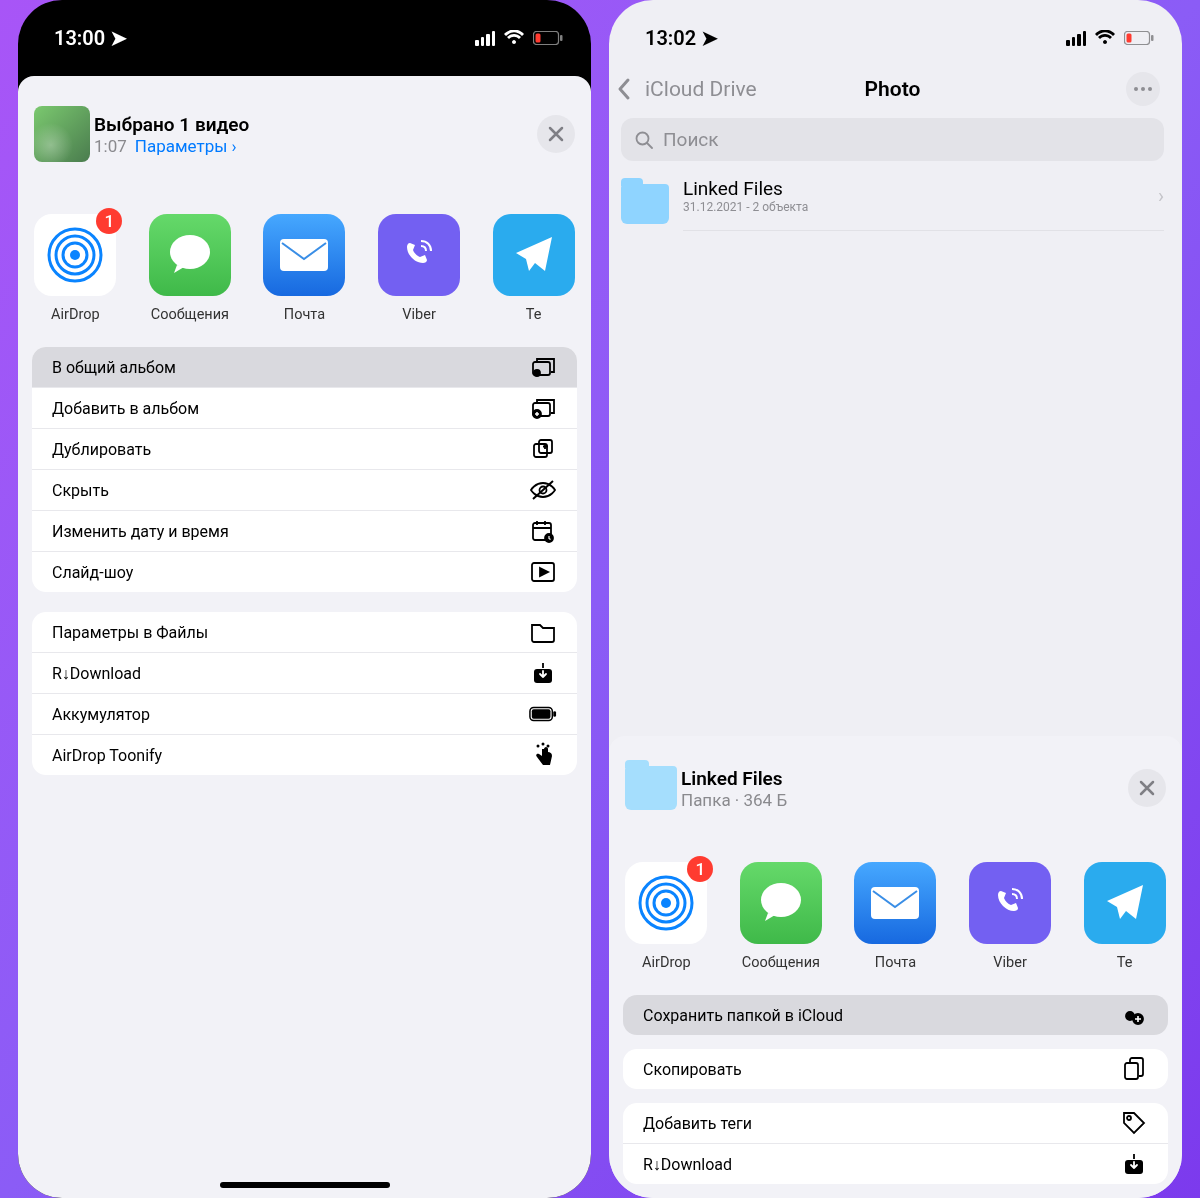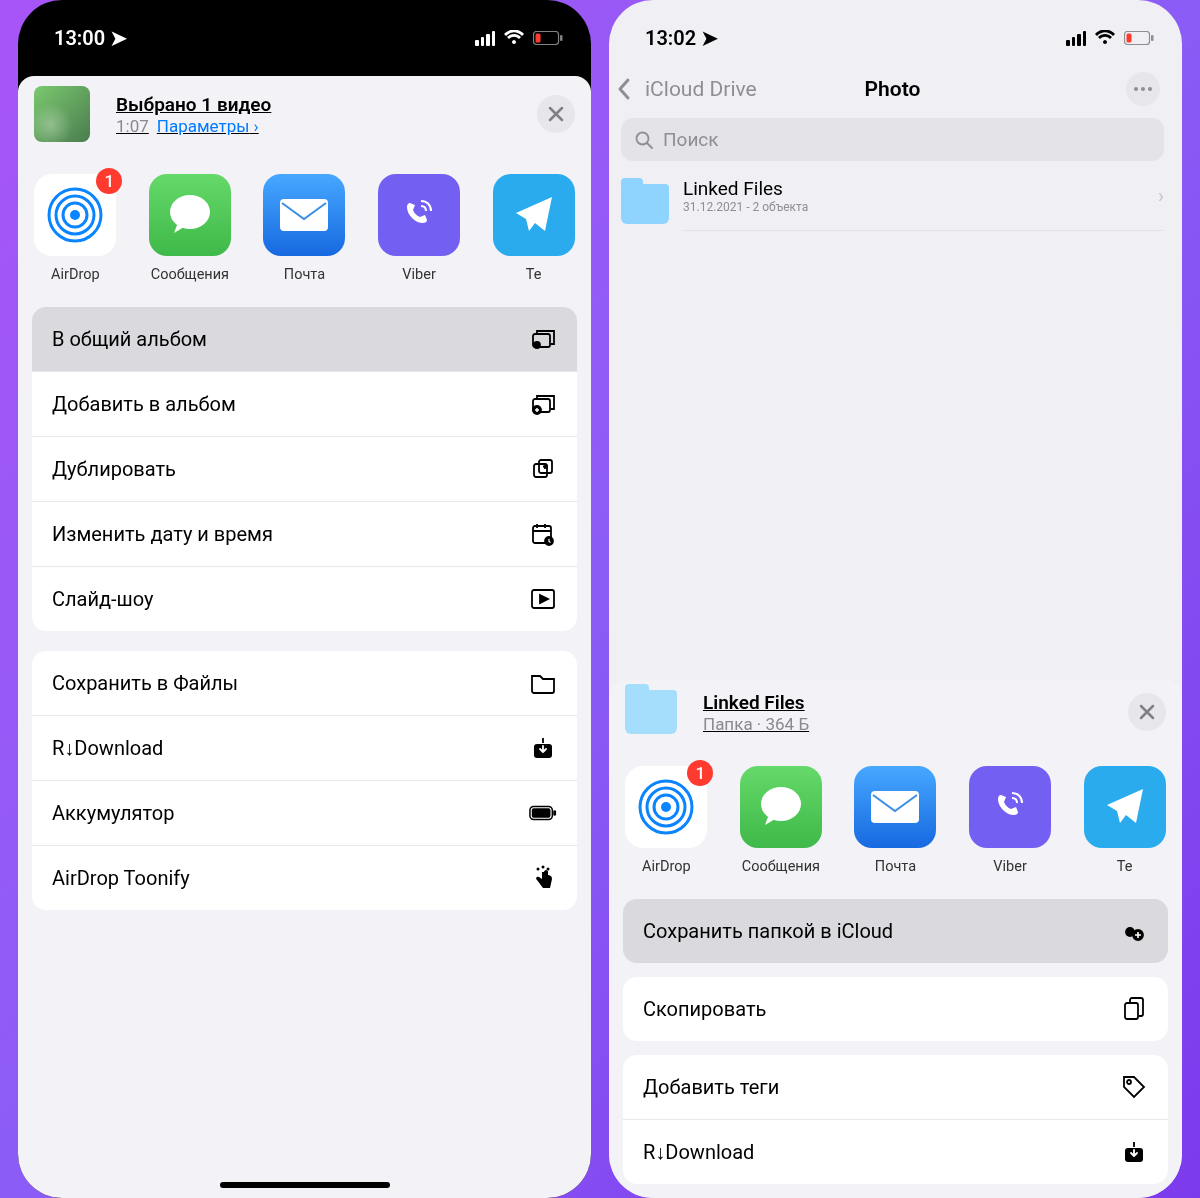"Выбрано 1 видео" .sheet-header { gap: 26px -> 4px; padding: 10px 16px -> 30px 16px; text-decoration: underline -> none }
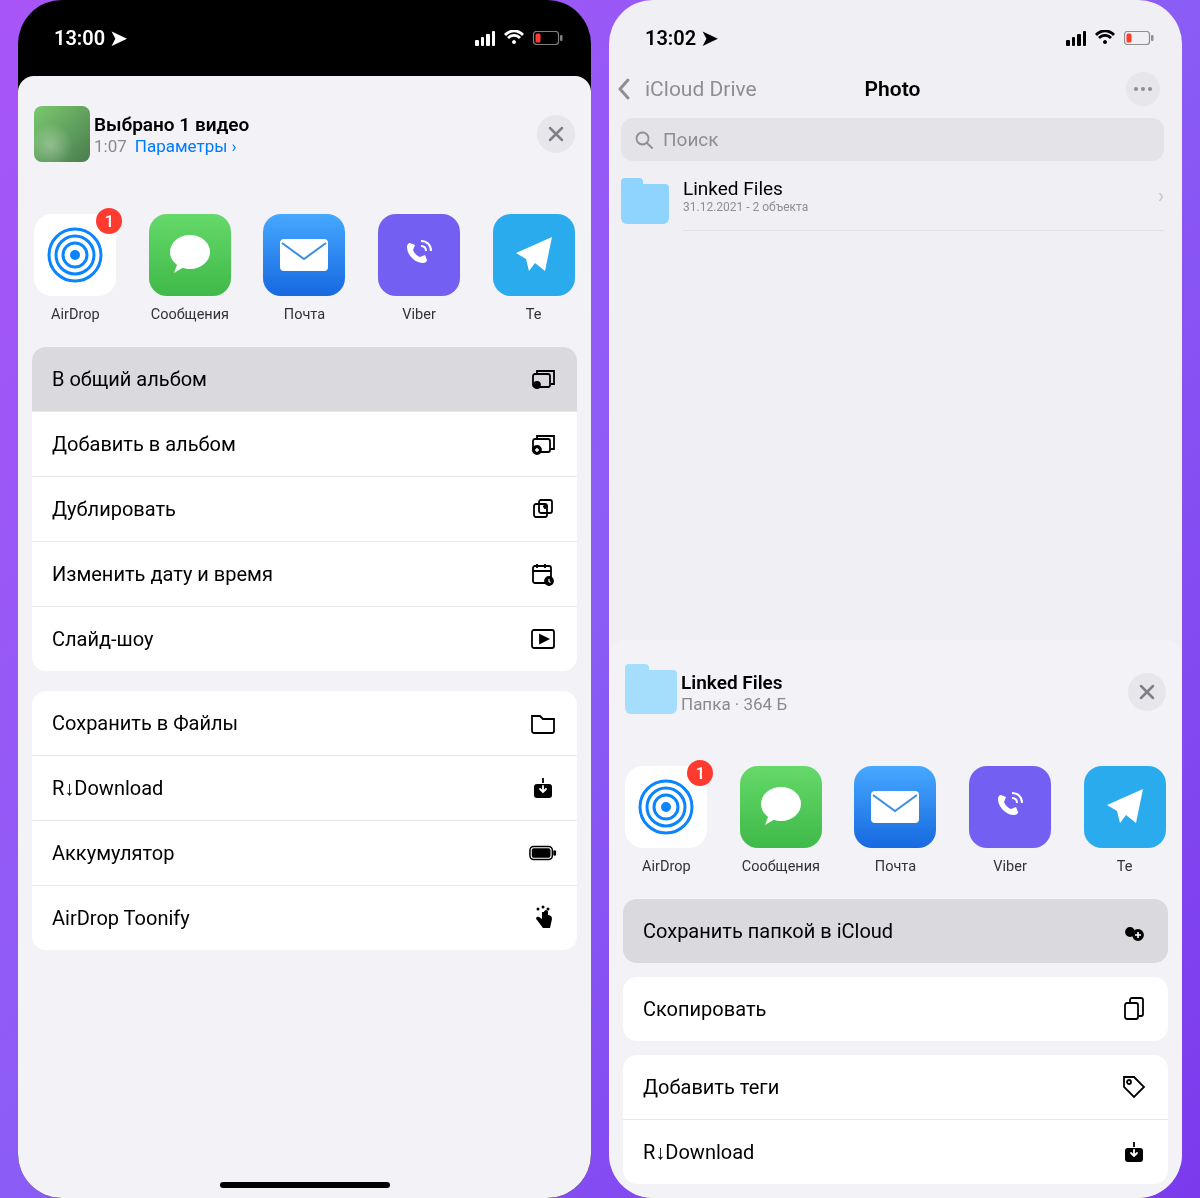"В общий альбом" .action { font-size: 20px -> 16px; padding: 18px 20px -> 6px 20px }
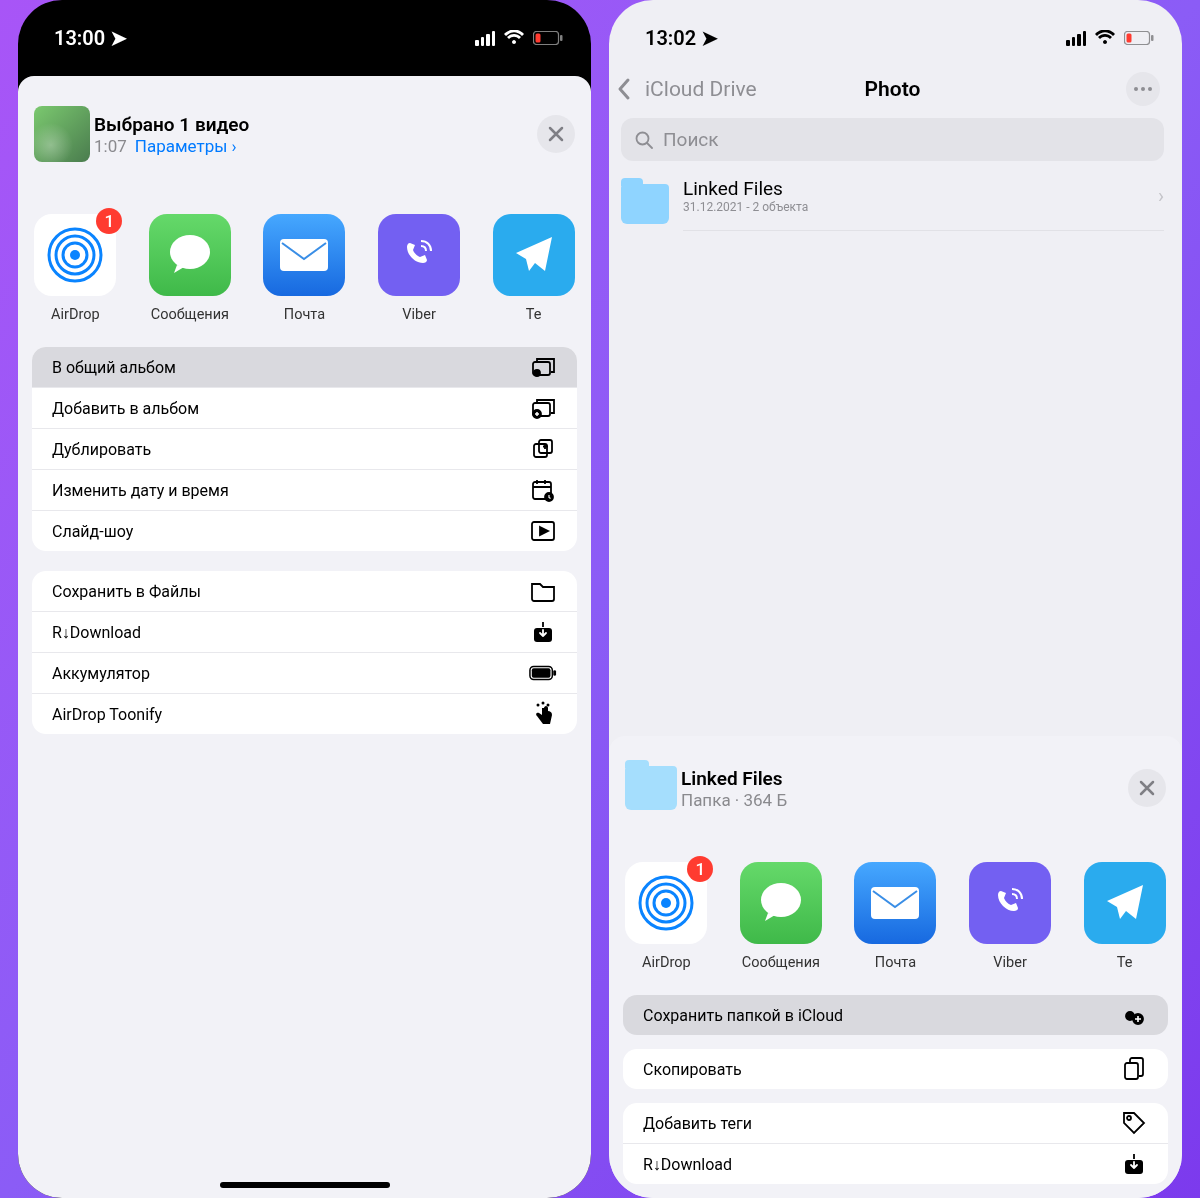"Скрыть" div.action { html: none -> <div> <span>Скрыть</span> <span> <svg> <path></path> <circle></circle> <path></path> </svg> </span> </div> }
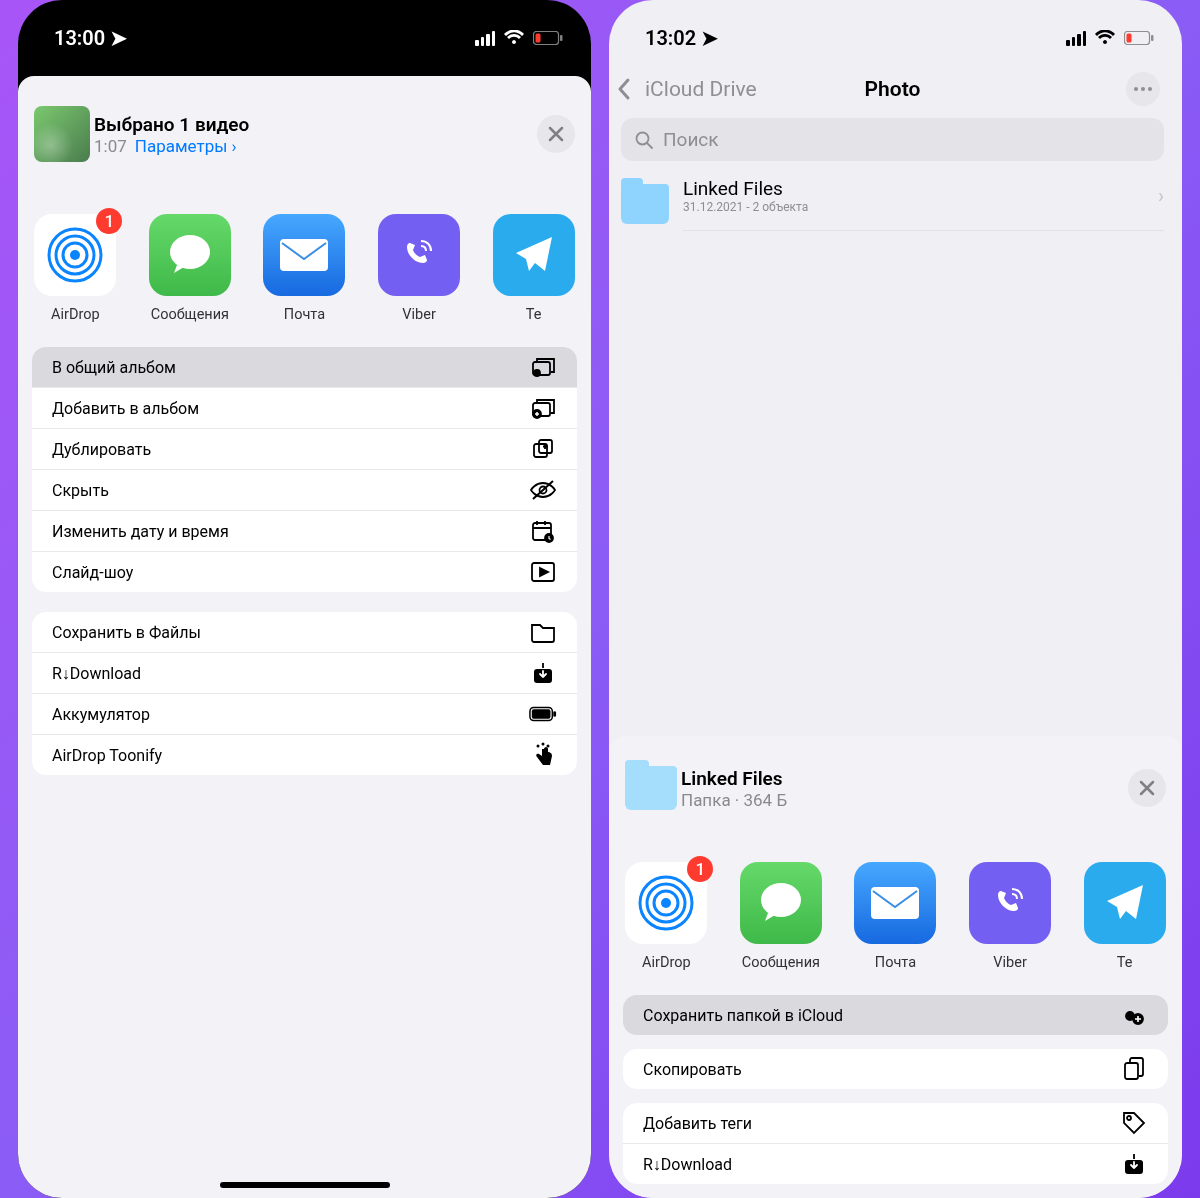"Сохранить в Файлы" span { text: Сохранить -> Параметры }
